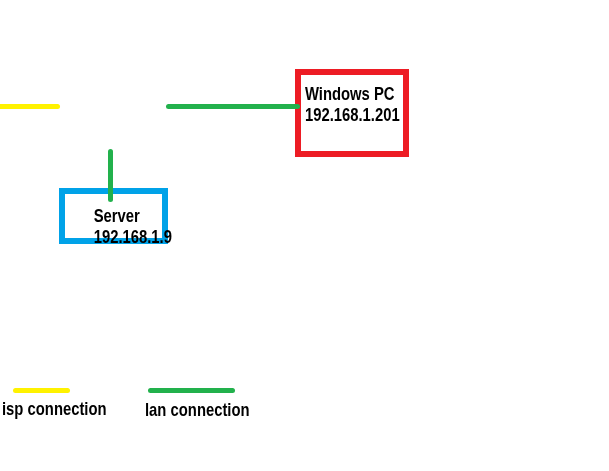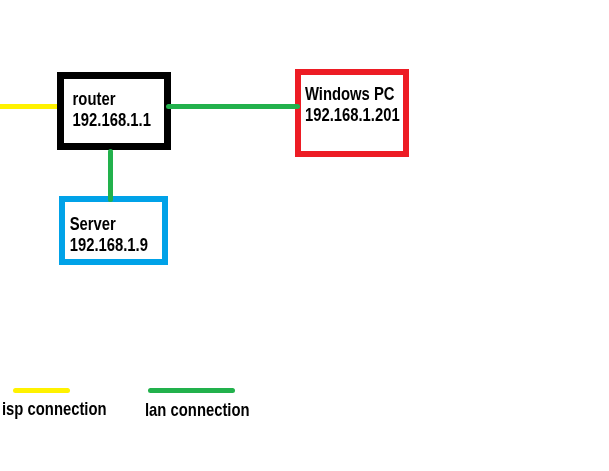"router" div.node { html: <div> <div> <div>router</div> <div>192.168.1.1</div> </div> </div> -> none }
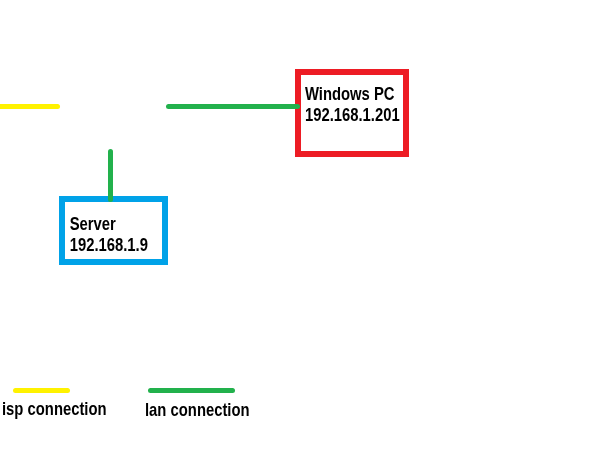"Server" .node-server { height: 69px -> 56px; padding-left: none -> 24px; top: 196px -> 188px }
